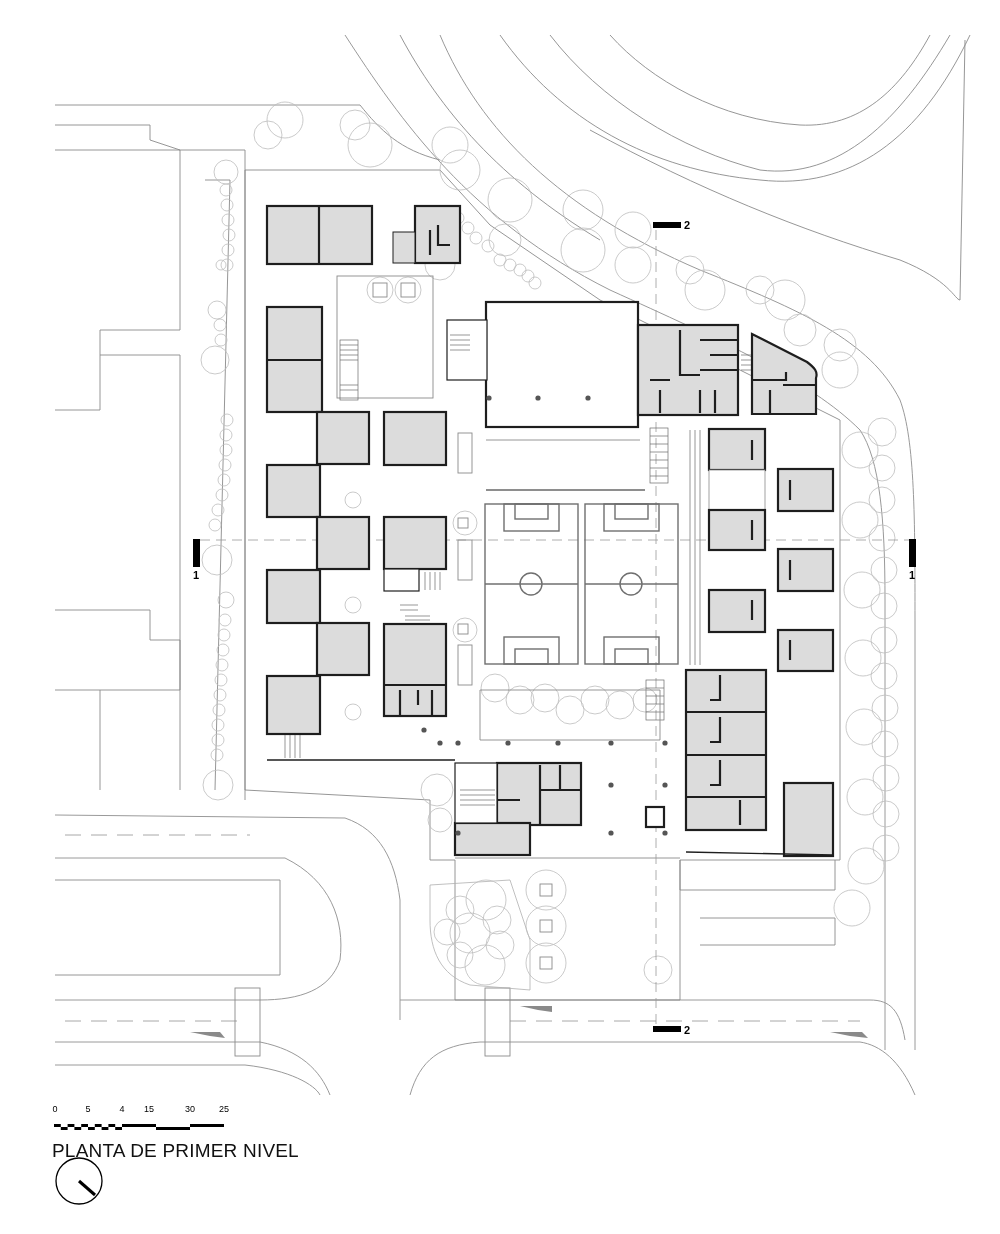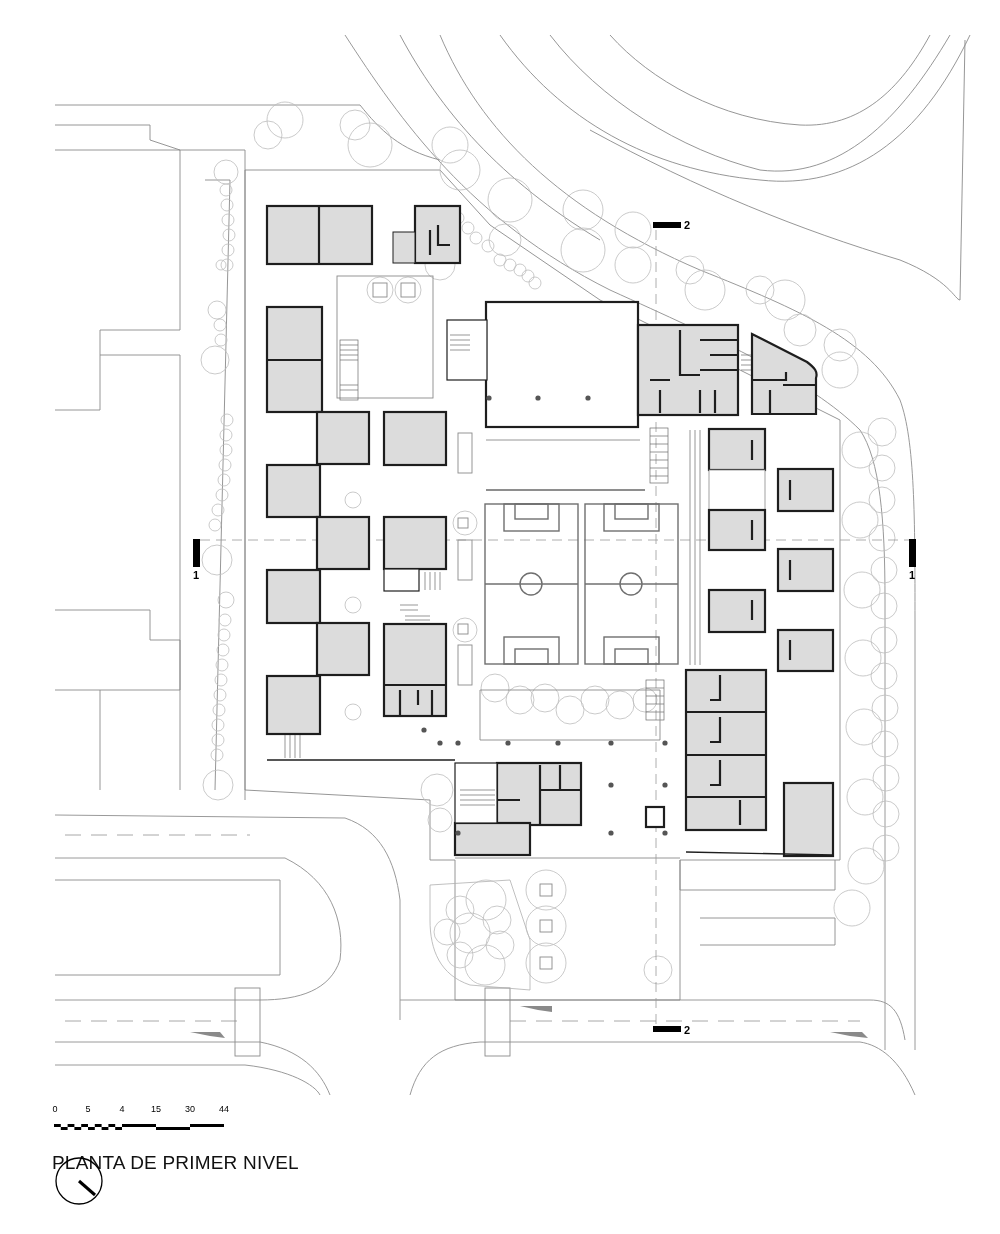"15" span { left: 104px -> 97px }
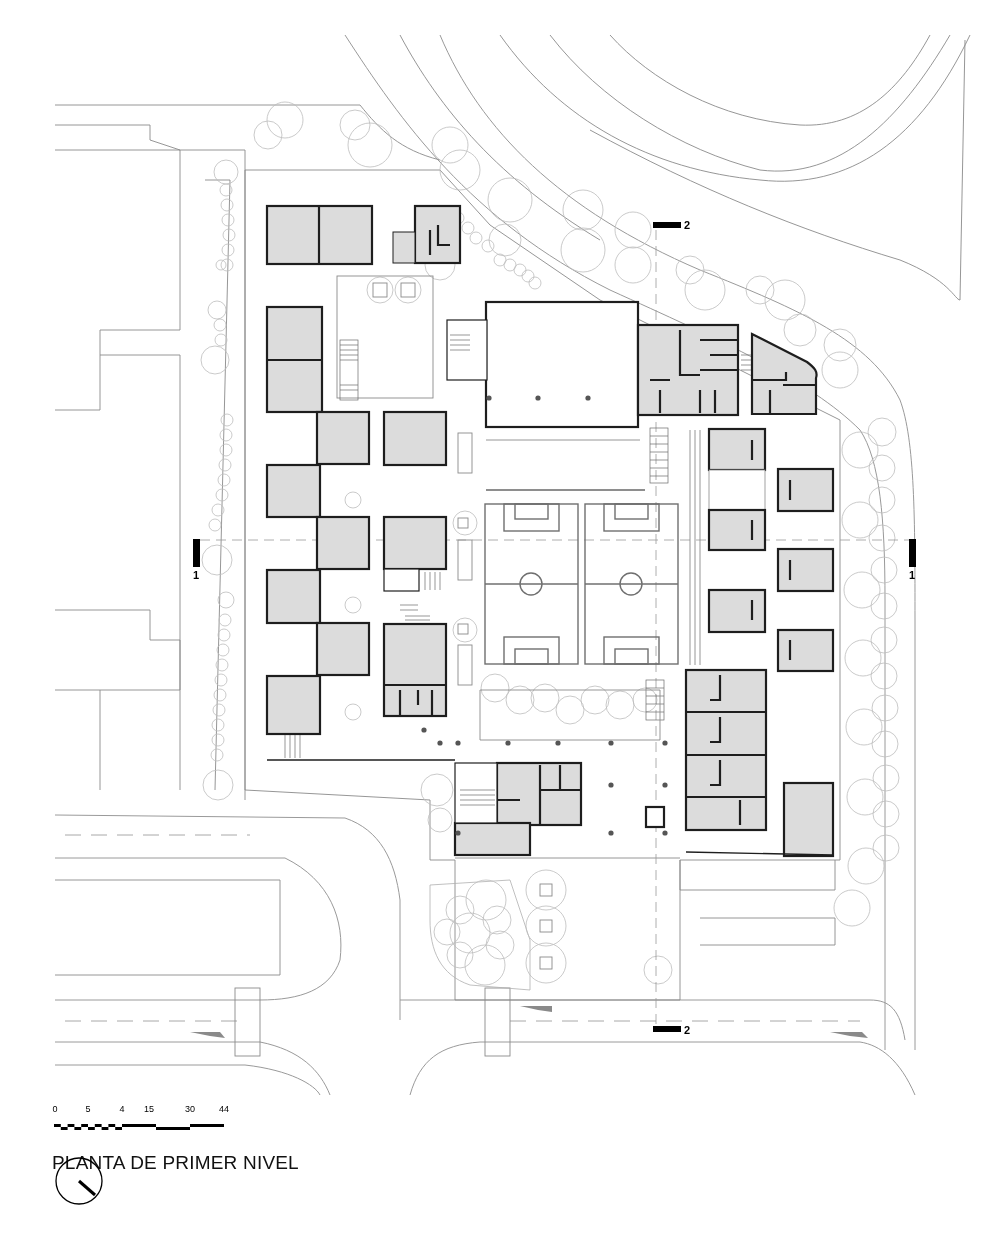"44" span { text: 44 -> 25 }
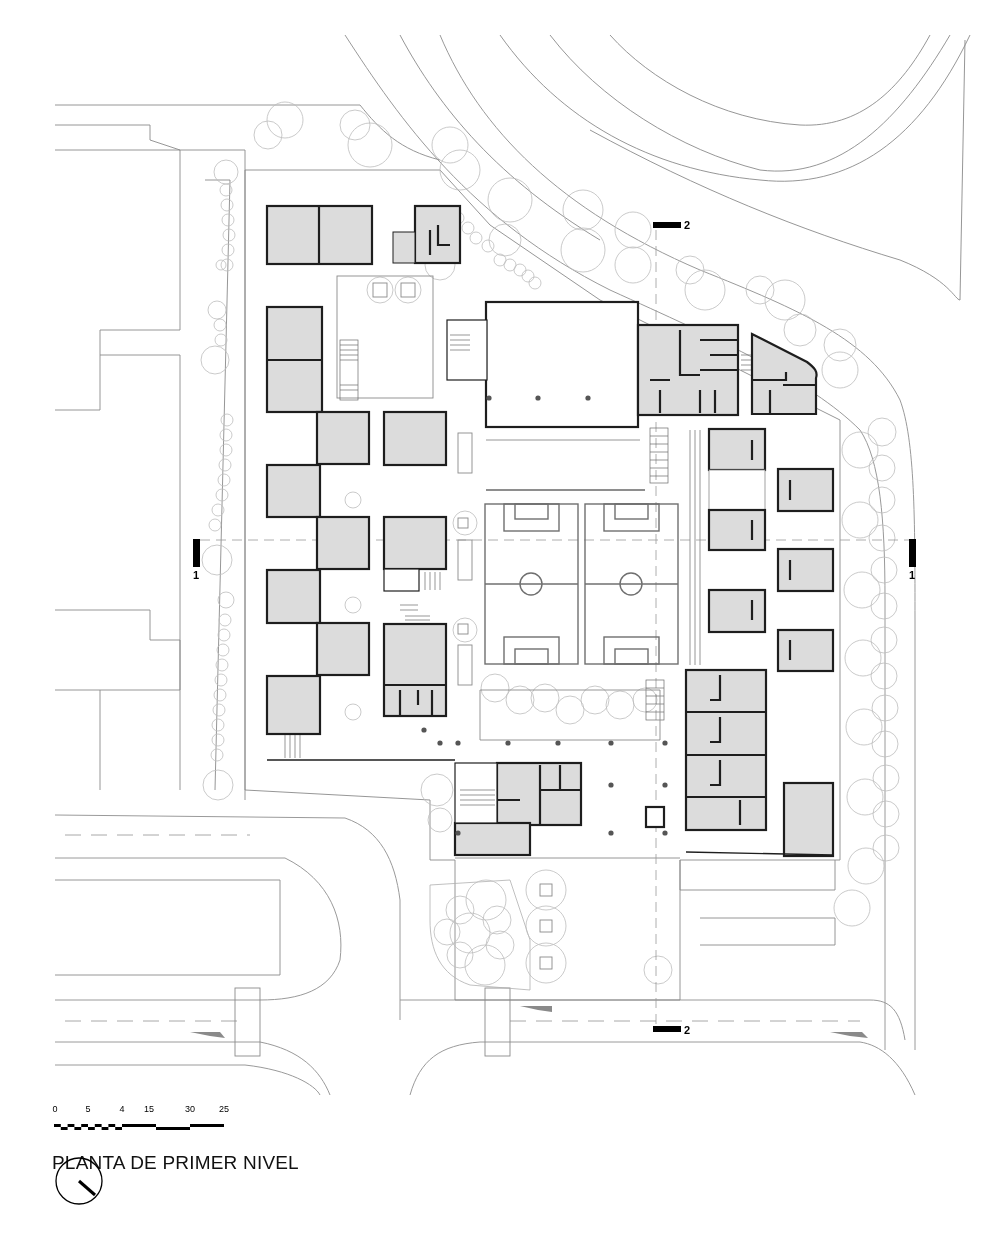"PLANTA DE PRIMER NIVEL" #plan-title { margin-top: 18px -> 6px }
